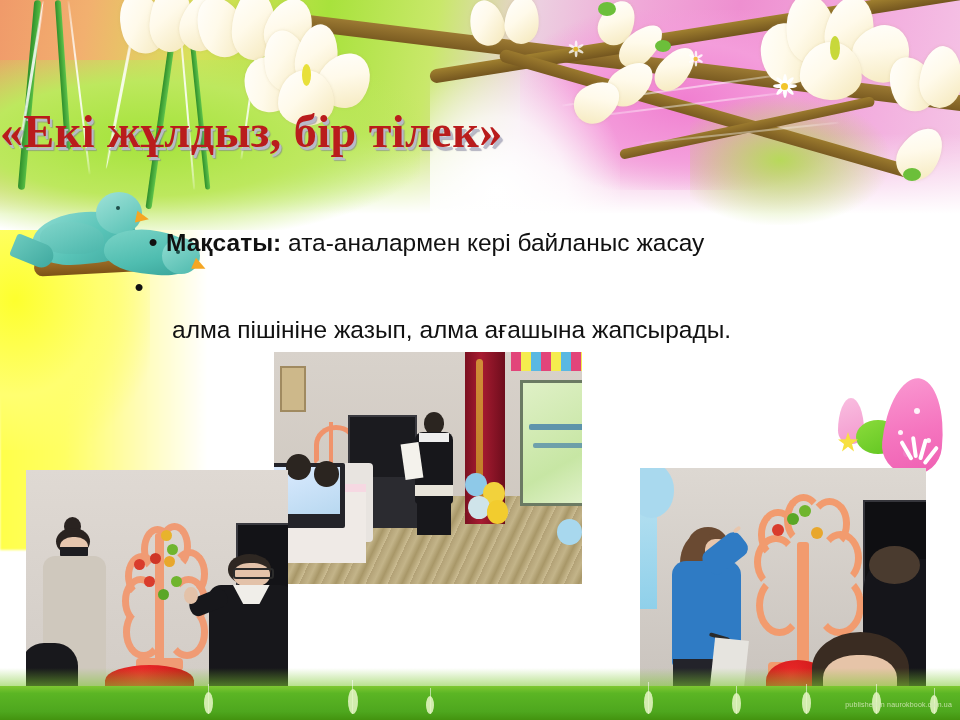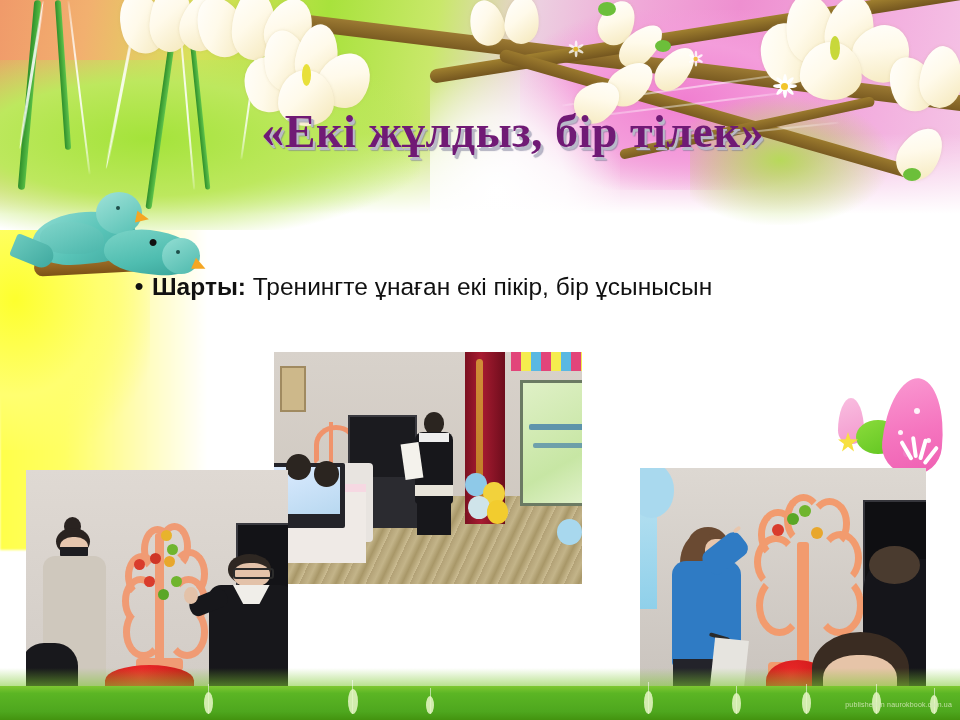"«Екі жұлдыз, бір тілек»" .title { color: #701a75 -> #b91c1c; text-align: right -> left }
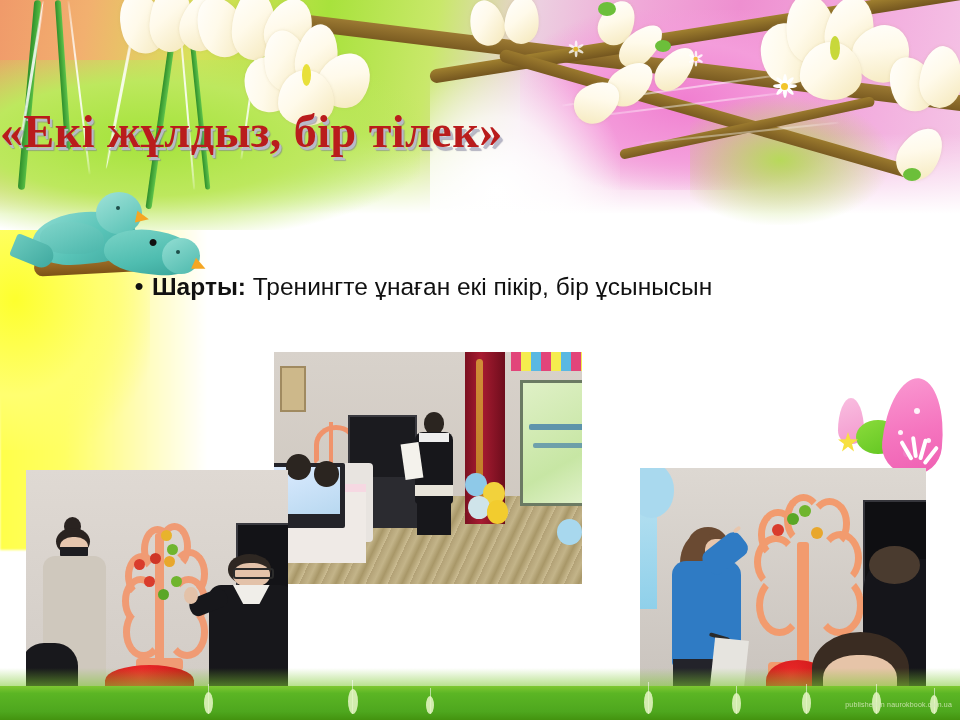"Мақсаты: ата-аналармен кері байланыс" div.btext { html: none -> <div> <b>Мақсаты:</b><span> ата-аналармен кері байланыс жасау</span> </div> }
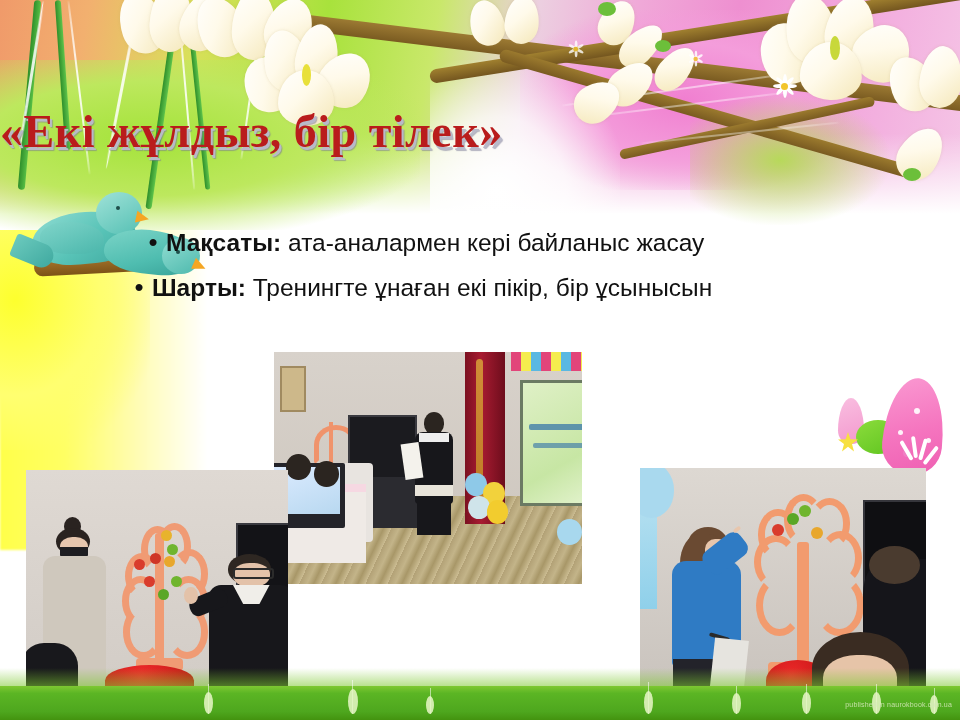"Шарты: Тренингте ұнаған екі пікір," div.btext { html: <div> <b>Шарты:</b><span> Тренингте ұнаған екі пікір, бір ұсынысын</span> </div> -> none }
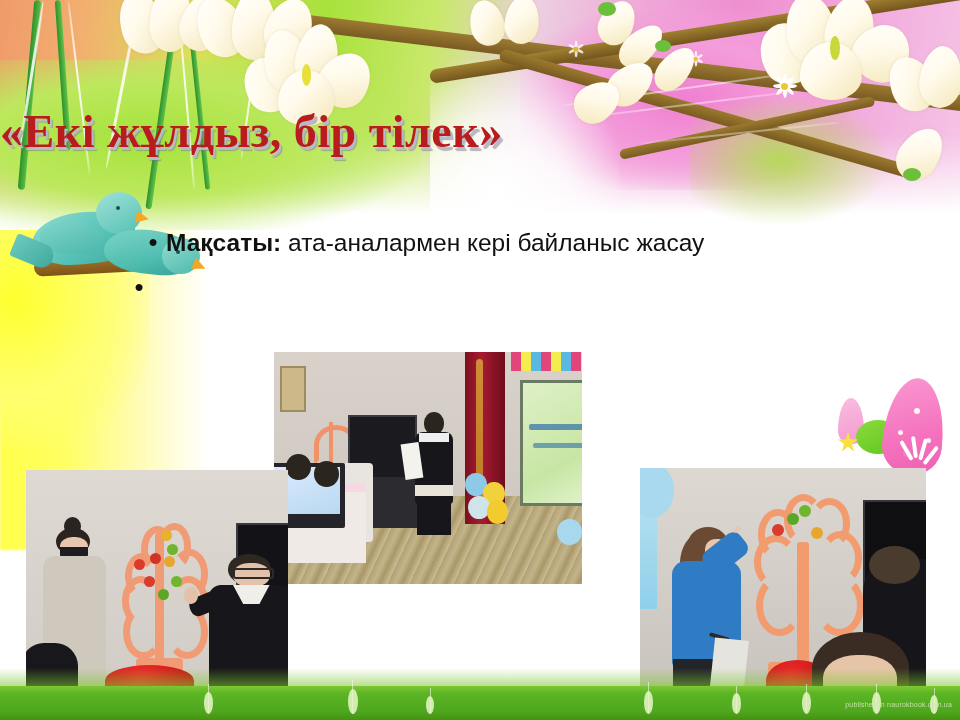"алма пішініне жазып, алма ағашына" div.cont { html: none -> <div>алма пішініне жазып, алма ағашына жапсырады.</div> }
